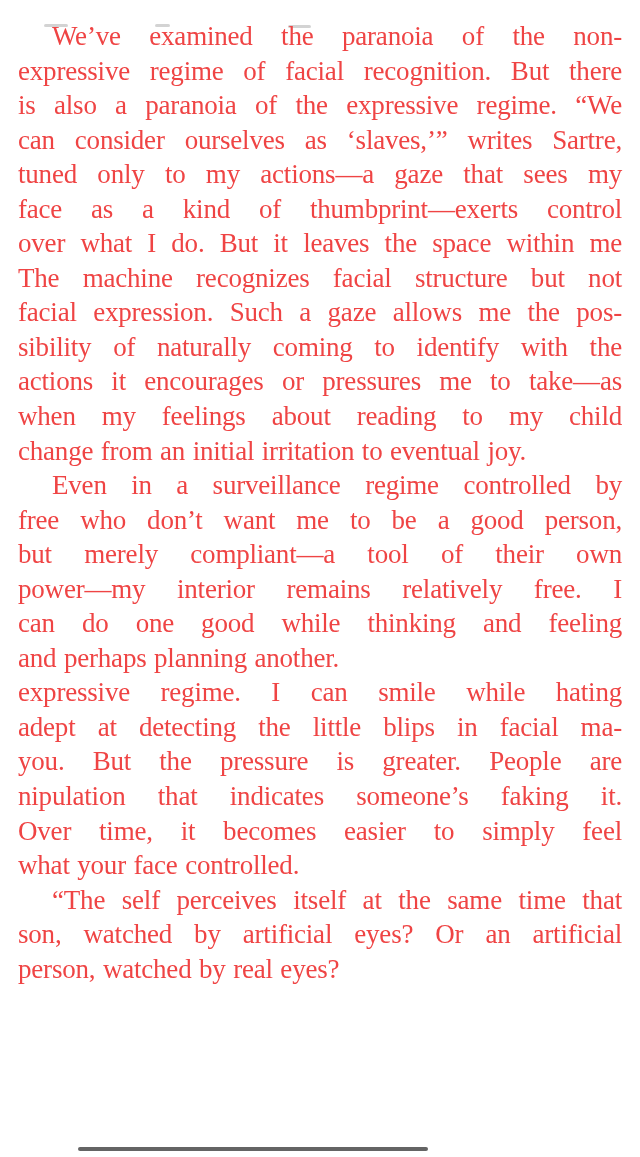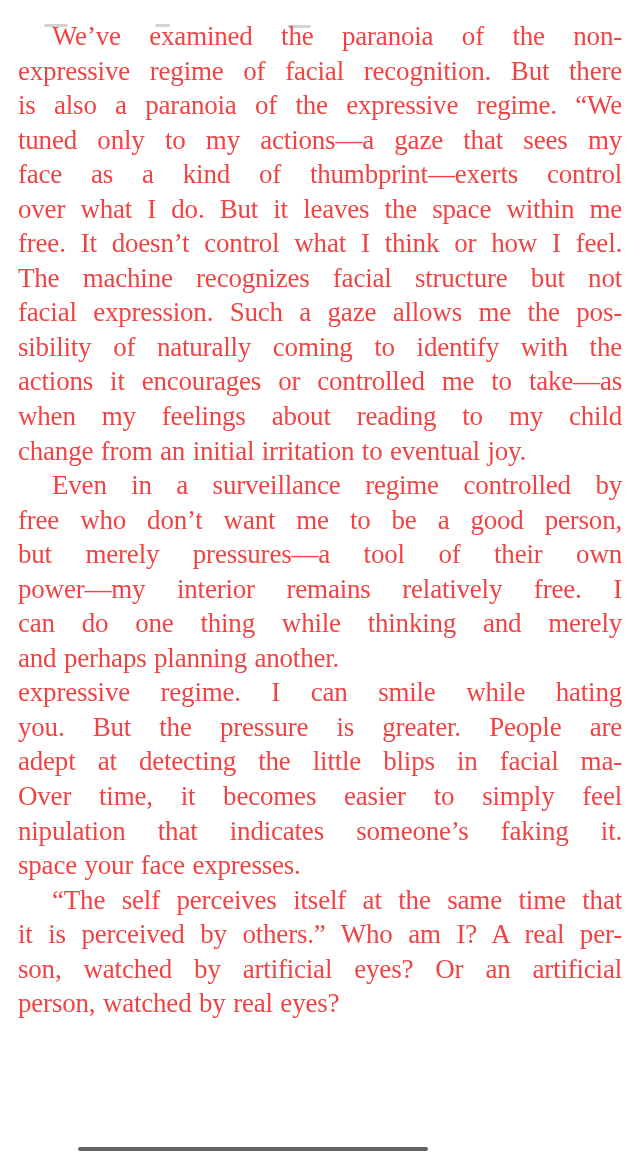"can consider ourselves as ‘slaves,’”" div.line { html: none -> <div>can consider ourselves as ‘slaves,’” writes Sartre,</div> }
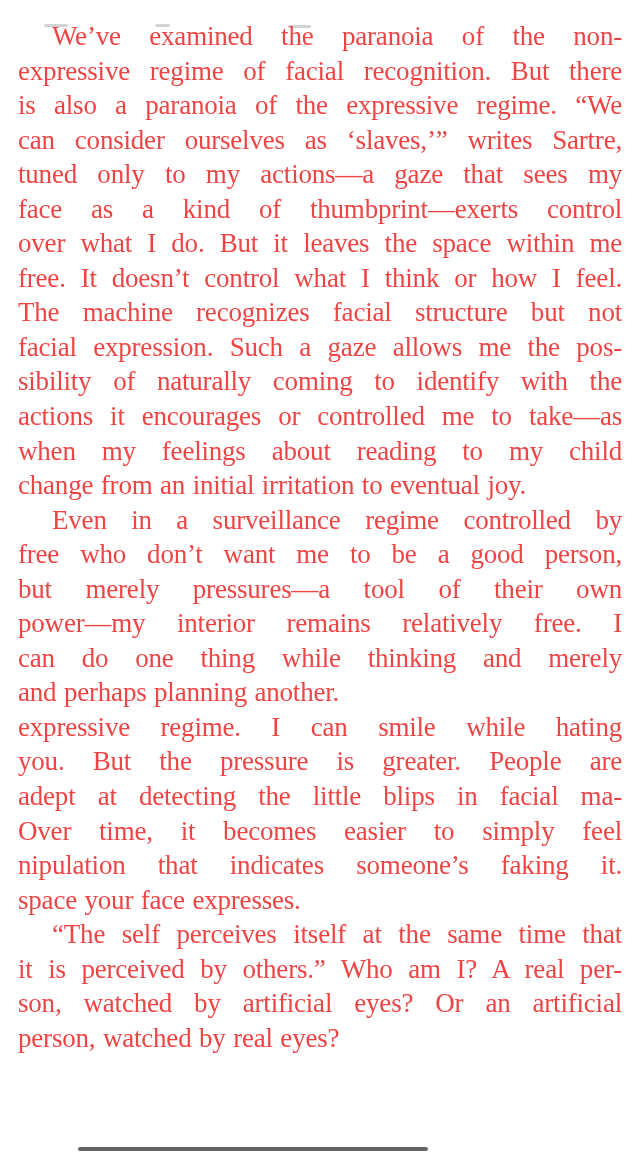"free. It doesn’t control what" div.line { html: <div>free. It doesn’t control what I think or how I feel.</div> -> none }
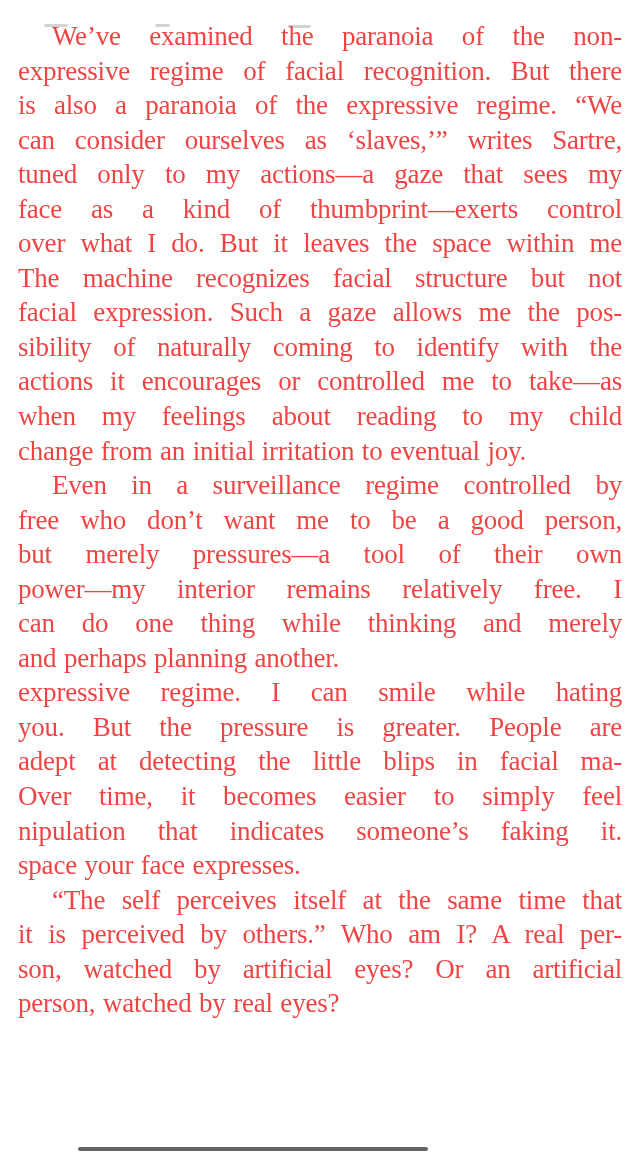"actions it encourages or controlled" div.line { text: controlled -> pressures }
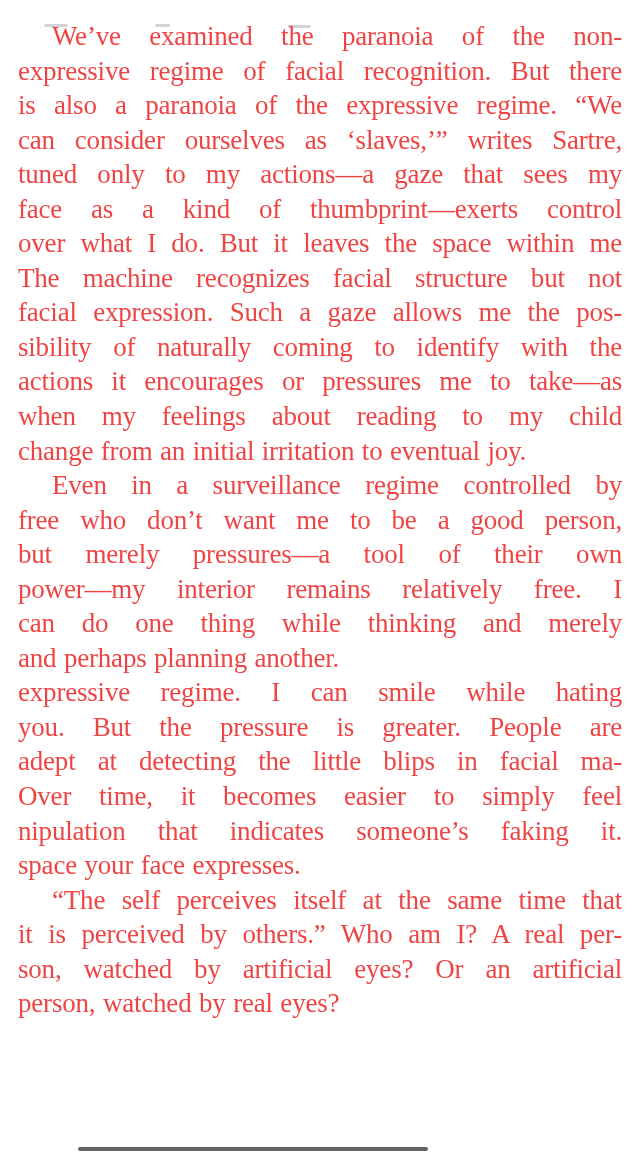"but merely pressures—a tool of" div.line { text: pressures -> compliant }
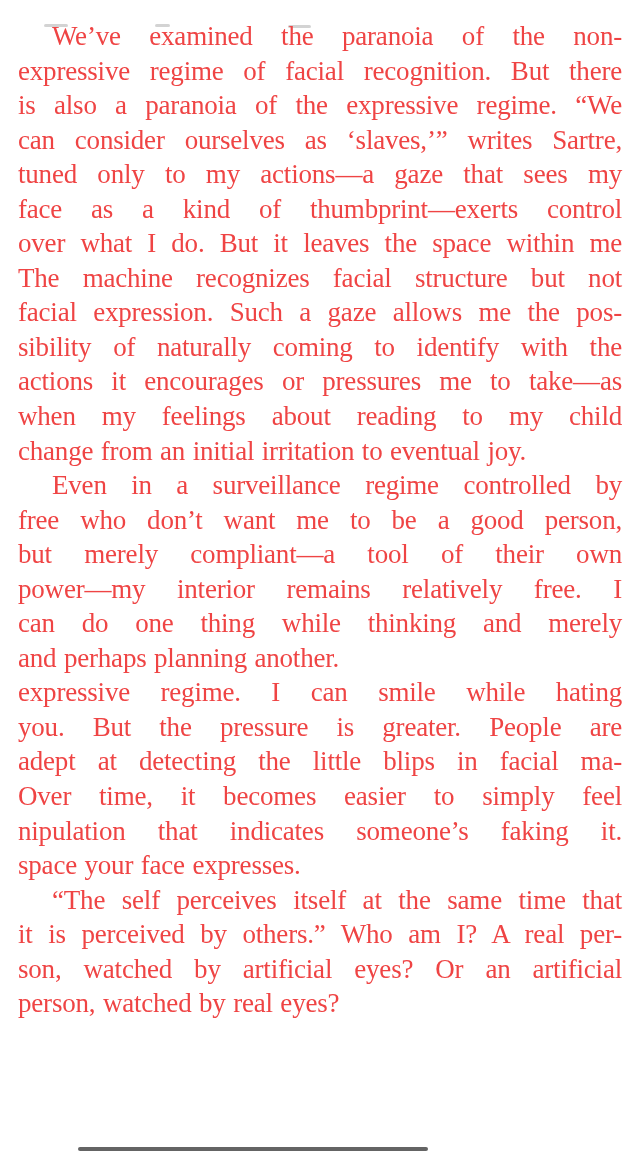"can do one thing while" div.line { text: thing while thinking and merely -> good while thinking and feeling }
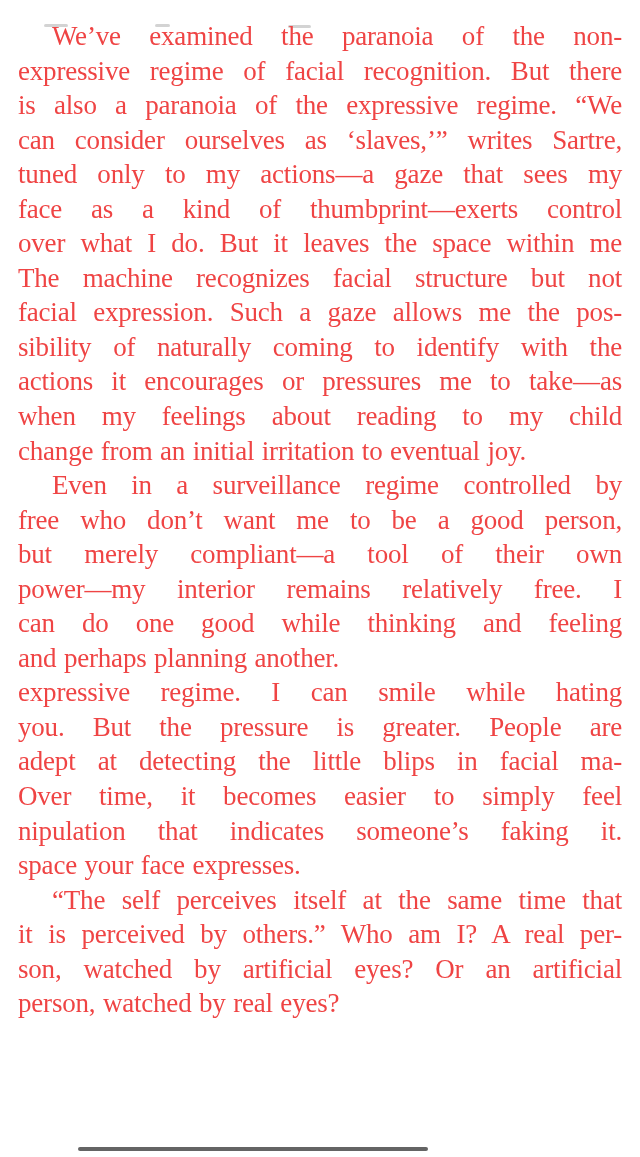"you. But the pressure is" div.line { order: before "adept at detecting the little" -> after "adept at detecting the little" }
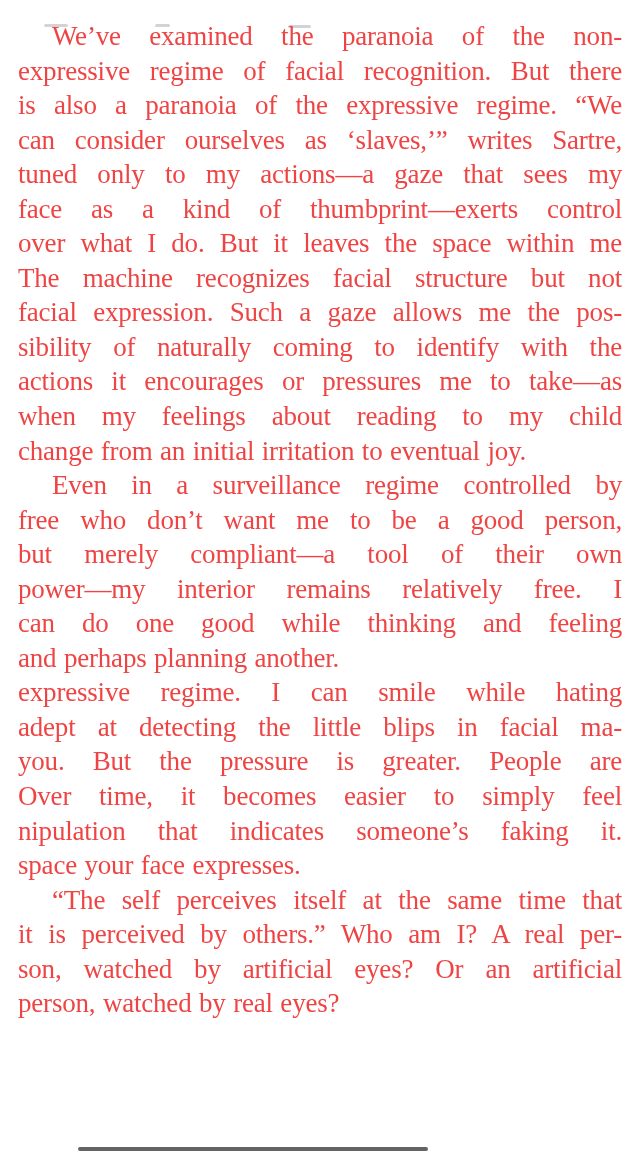"Over time, it becomes easier" div.line { order: before "nipulation that indicates someone’s" -> after "nipulation that indicates someone’s" }
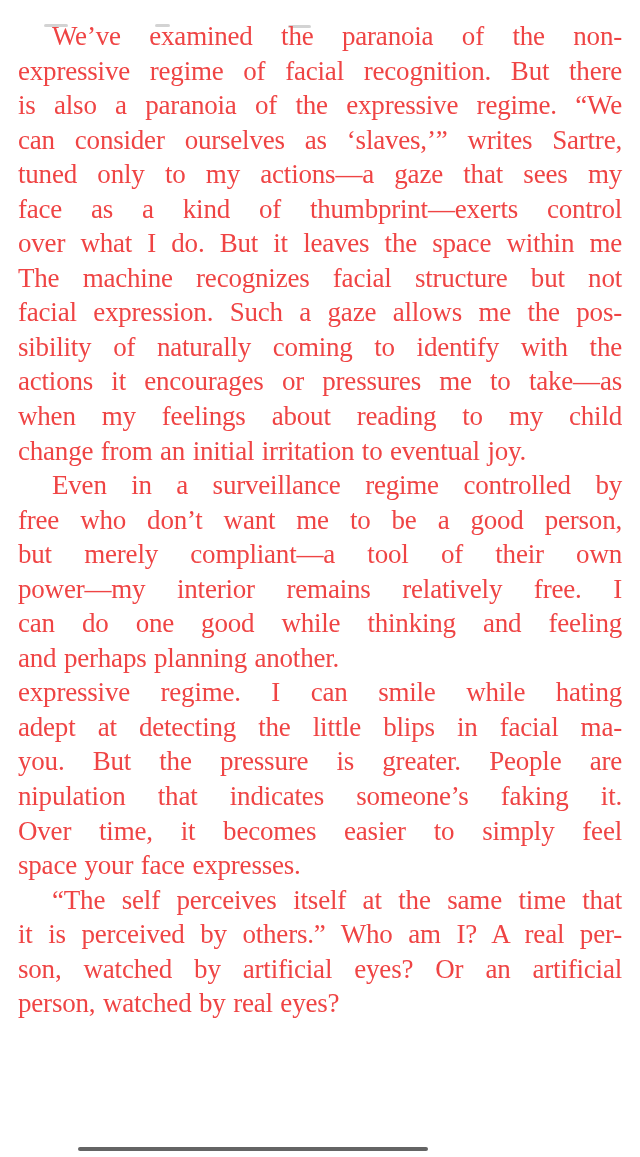"space your face expresses." div.line { text: space your face expresses -> what your face controlled }
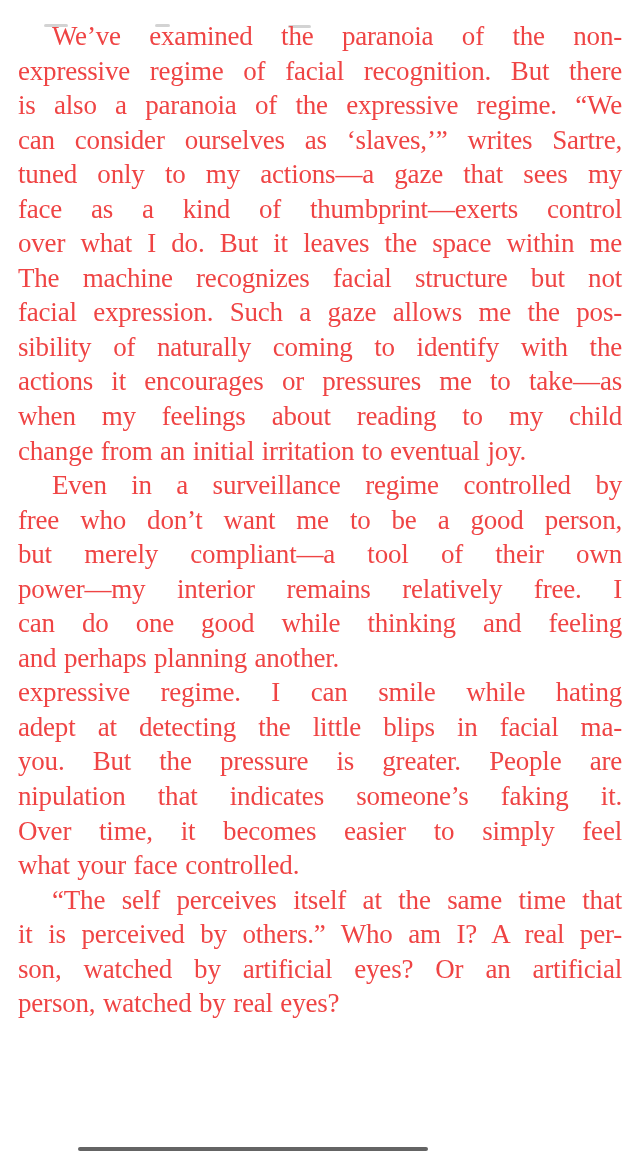"it is perceived by others.”" div.line { html: <div>it is perceived by others.” Who am I? A real per-</div> -> none }
